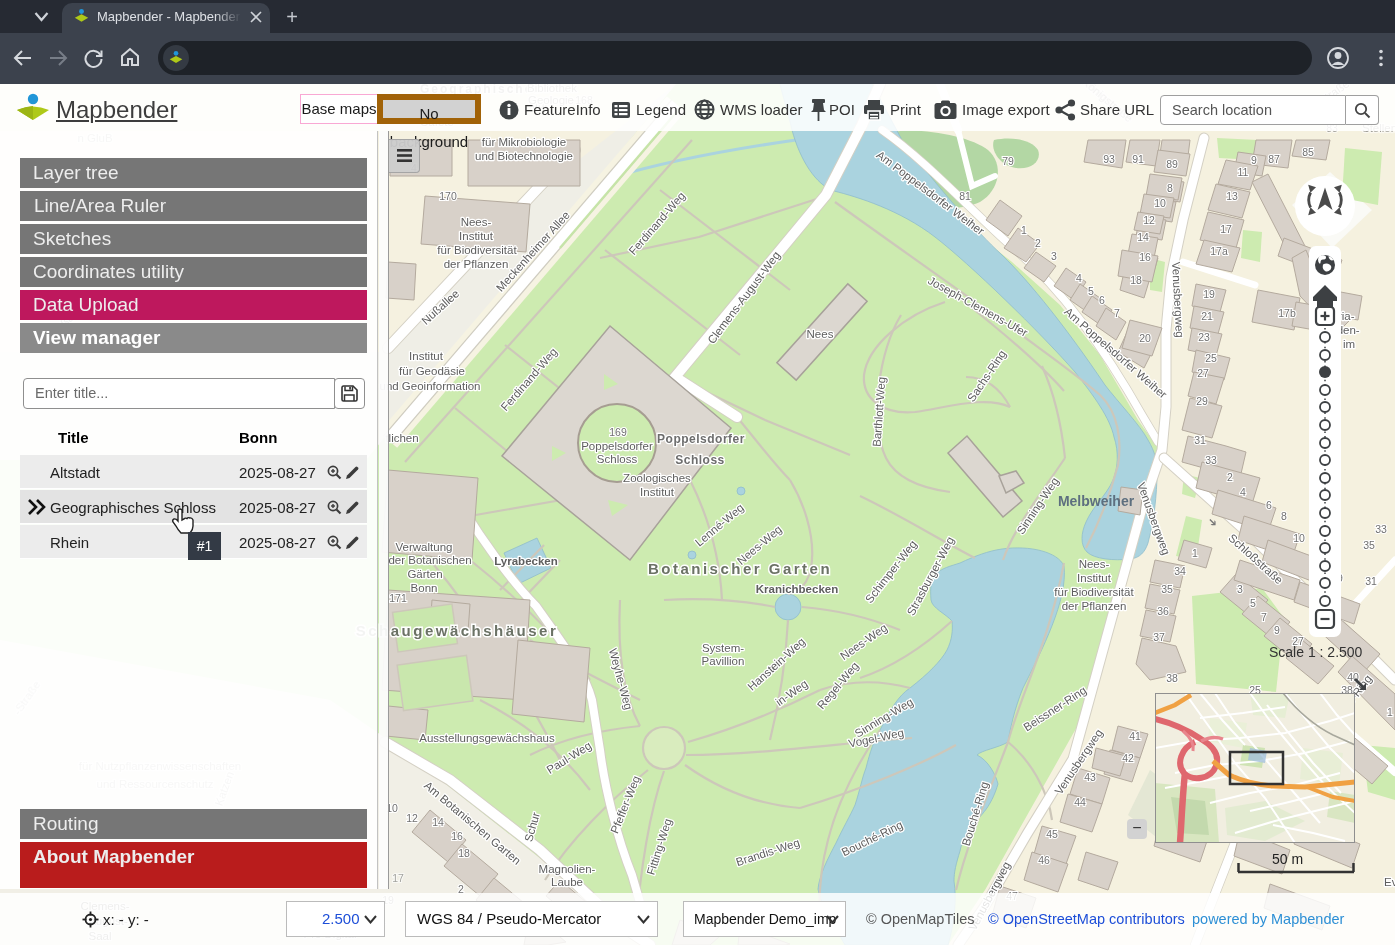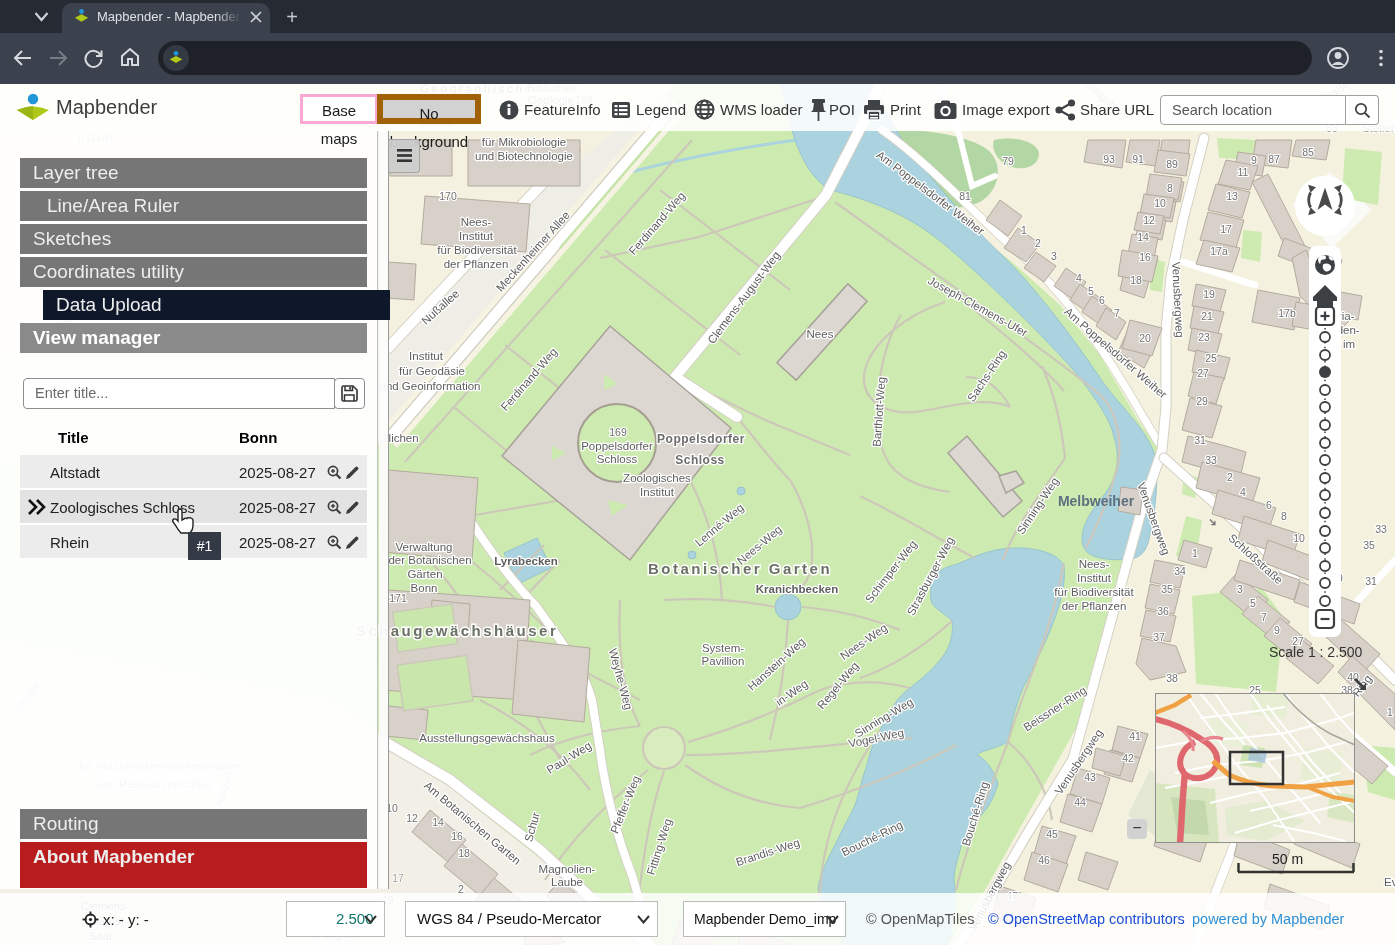"Mapbender" div.abs { font-size: 20px -> 24px; text-decoration: none -> underline }
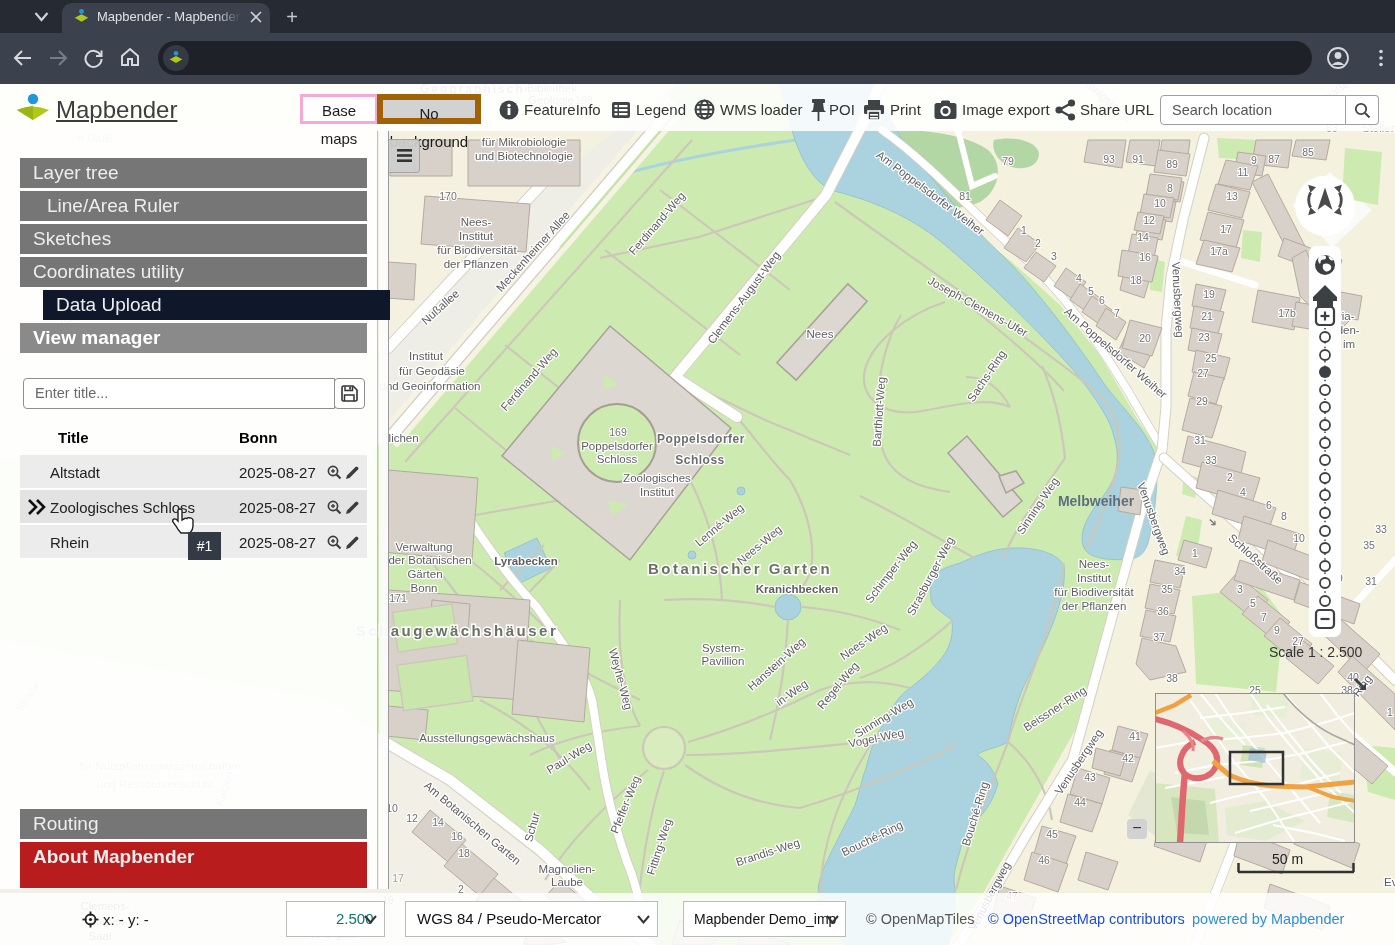"Base maps" div.abs { border: 3px solid #f9a8d4 -> 1px solid #f9a8d4 }
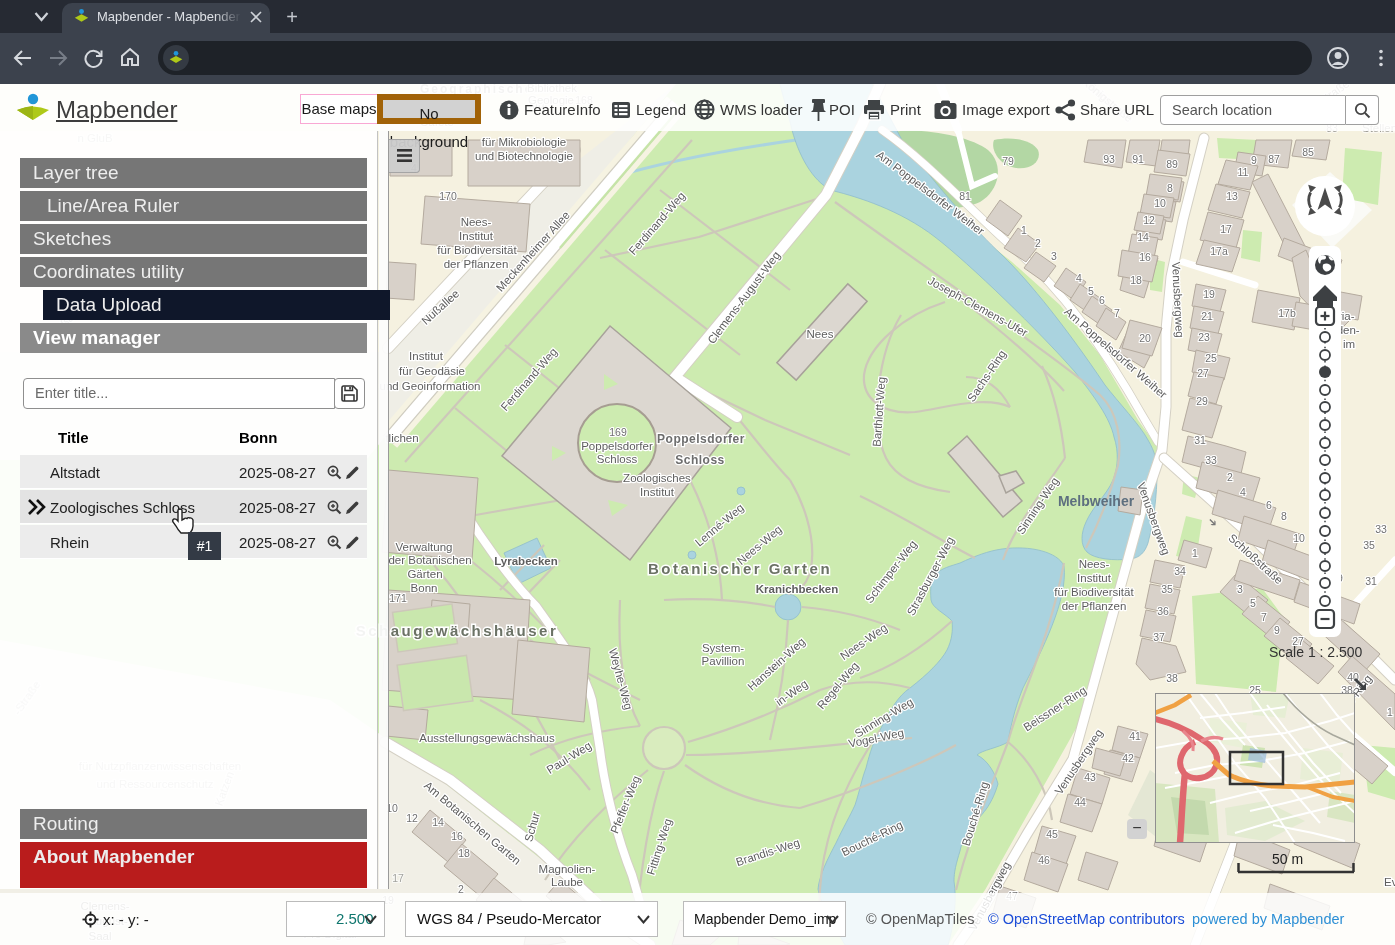"Line/Area Ruler" div.abs { padding-left: 27px -> 14px }
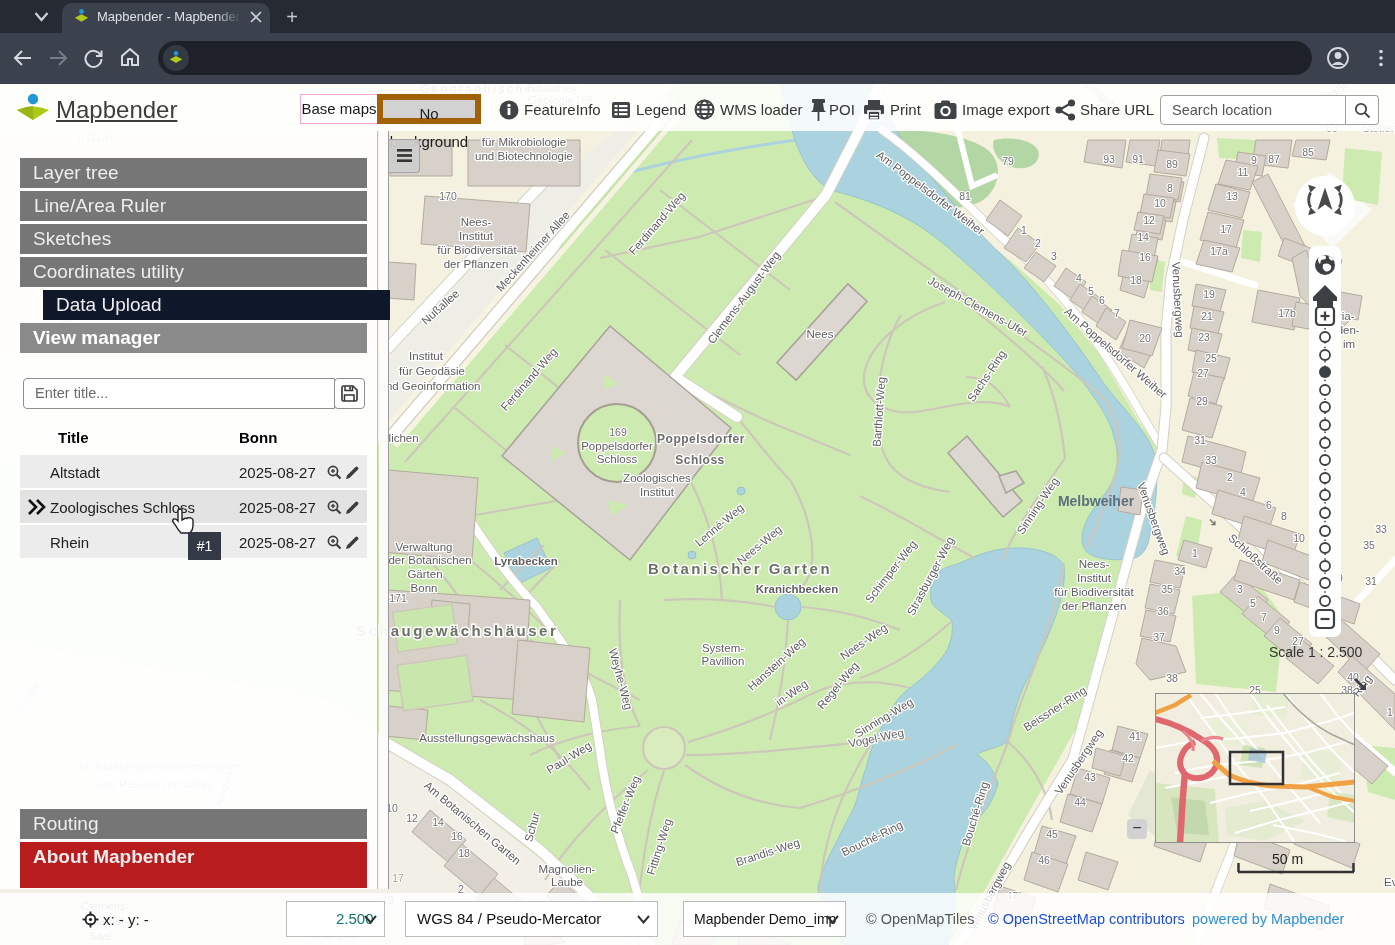"Data Upload" div.abs { background: #0f172a -> #be185d; margin-left: 23px -> none }
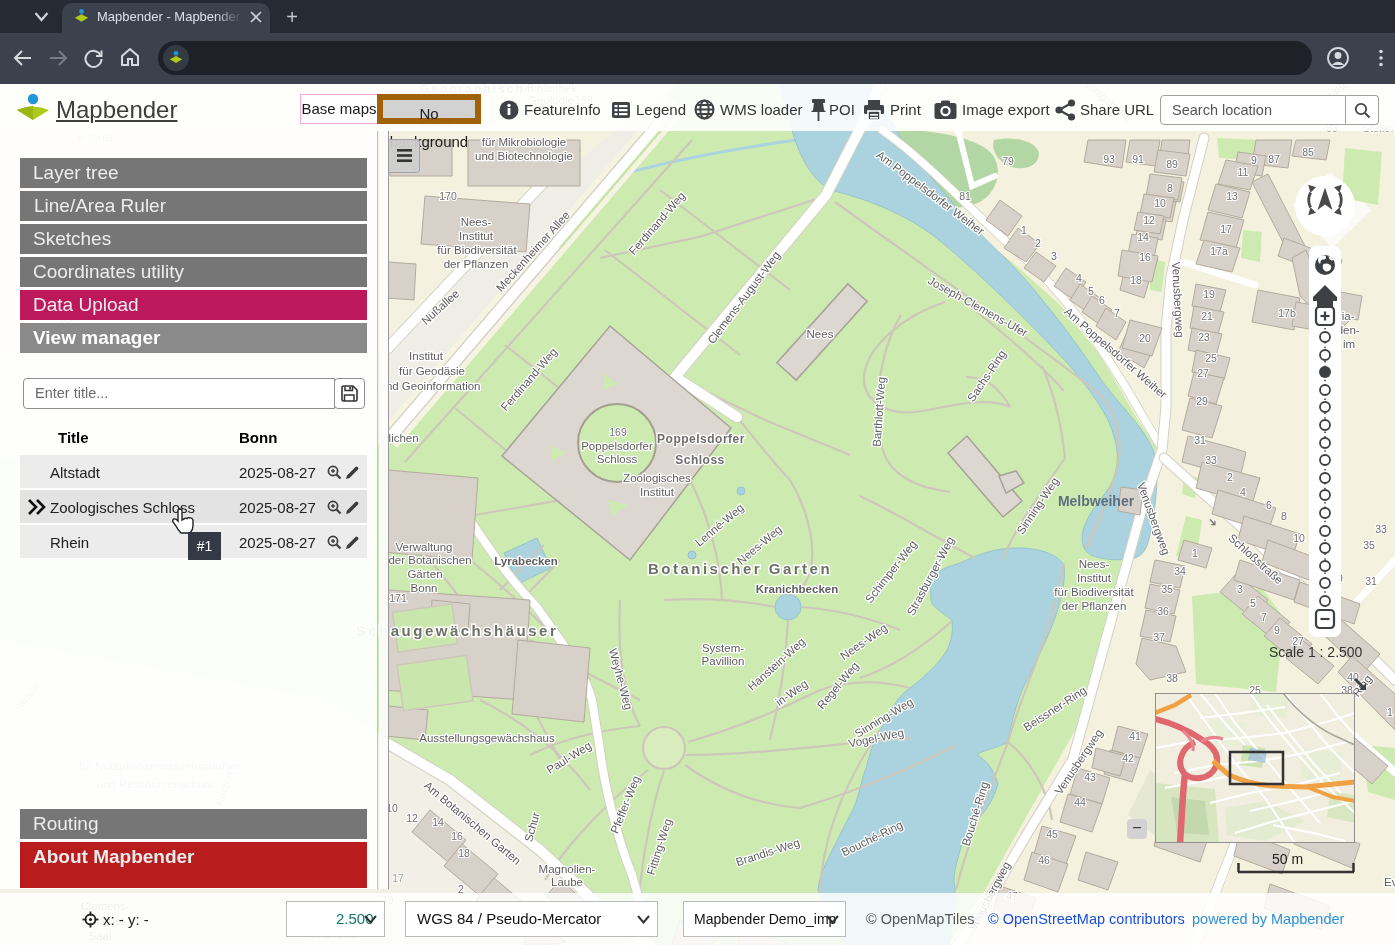"Zoologisches Schloss" div.abs { text: Zoologisches -> Geographisches }
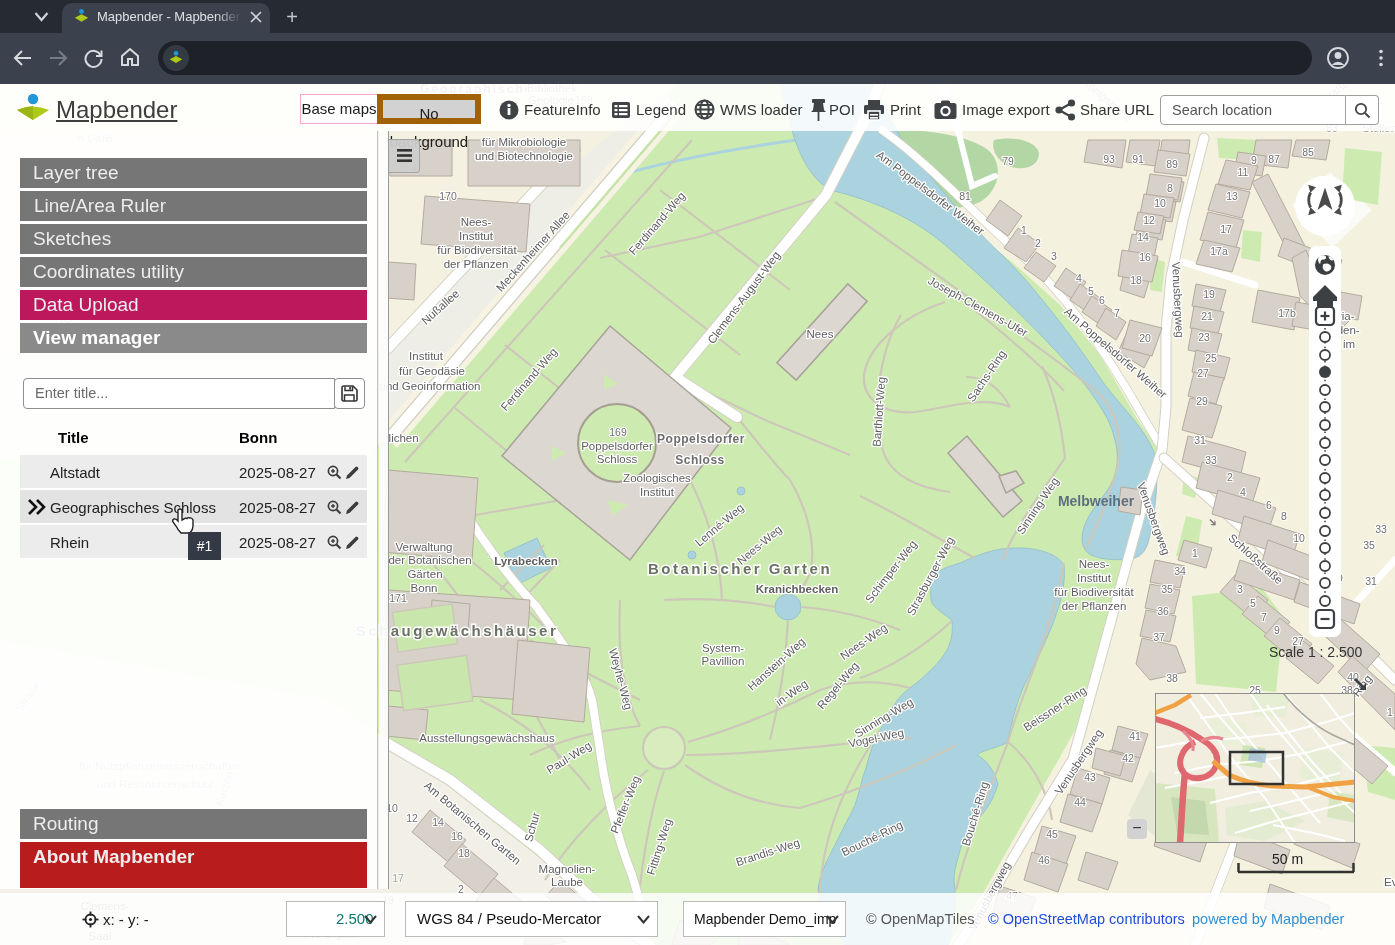"2.500" div.abs { color: #0f766e -> #1d4ed8; margin-left: 14px -> none }
